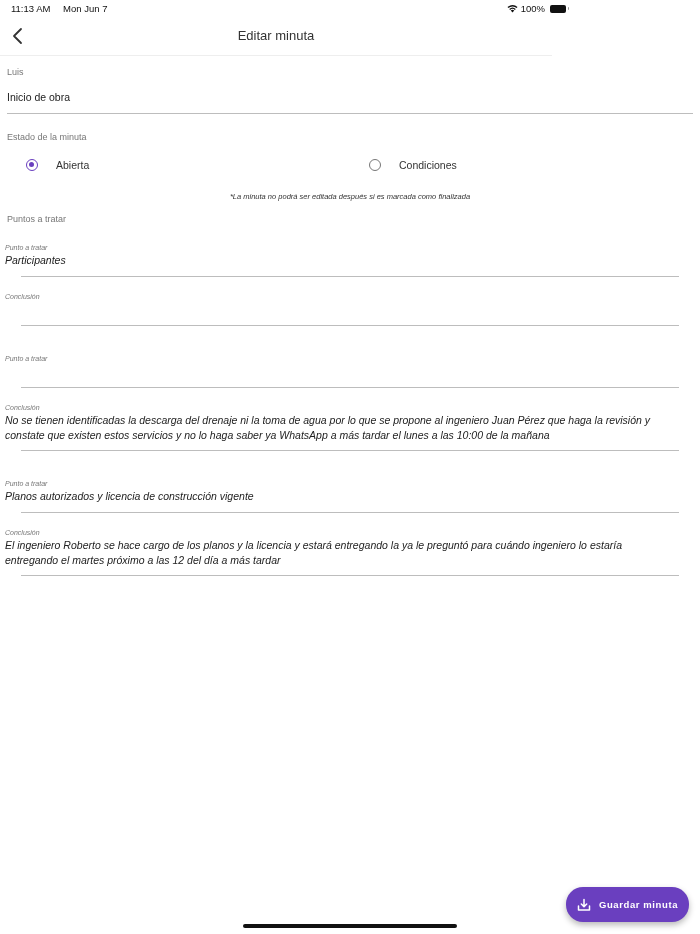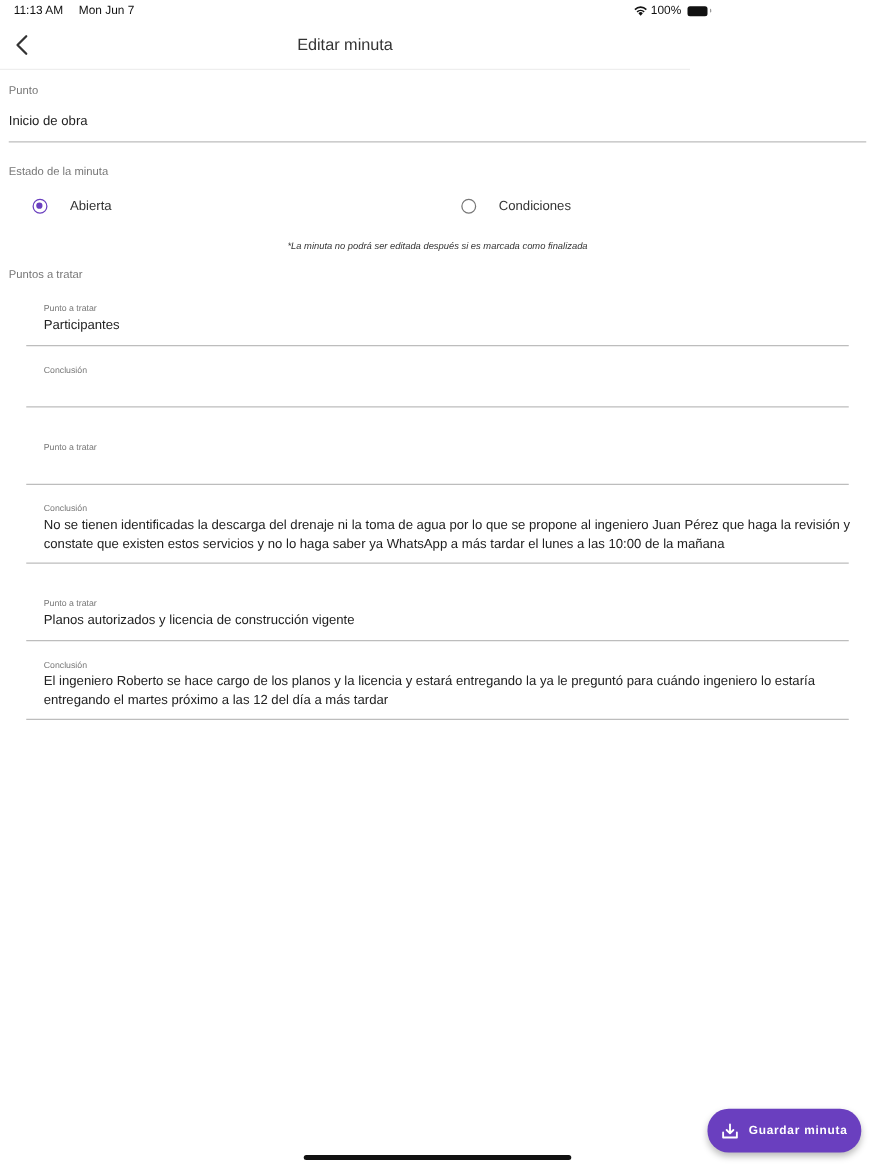"Punto" div.field-label { text: Punto -> Luis }
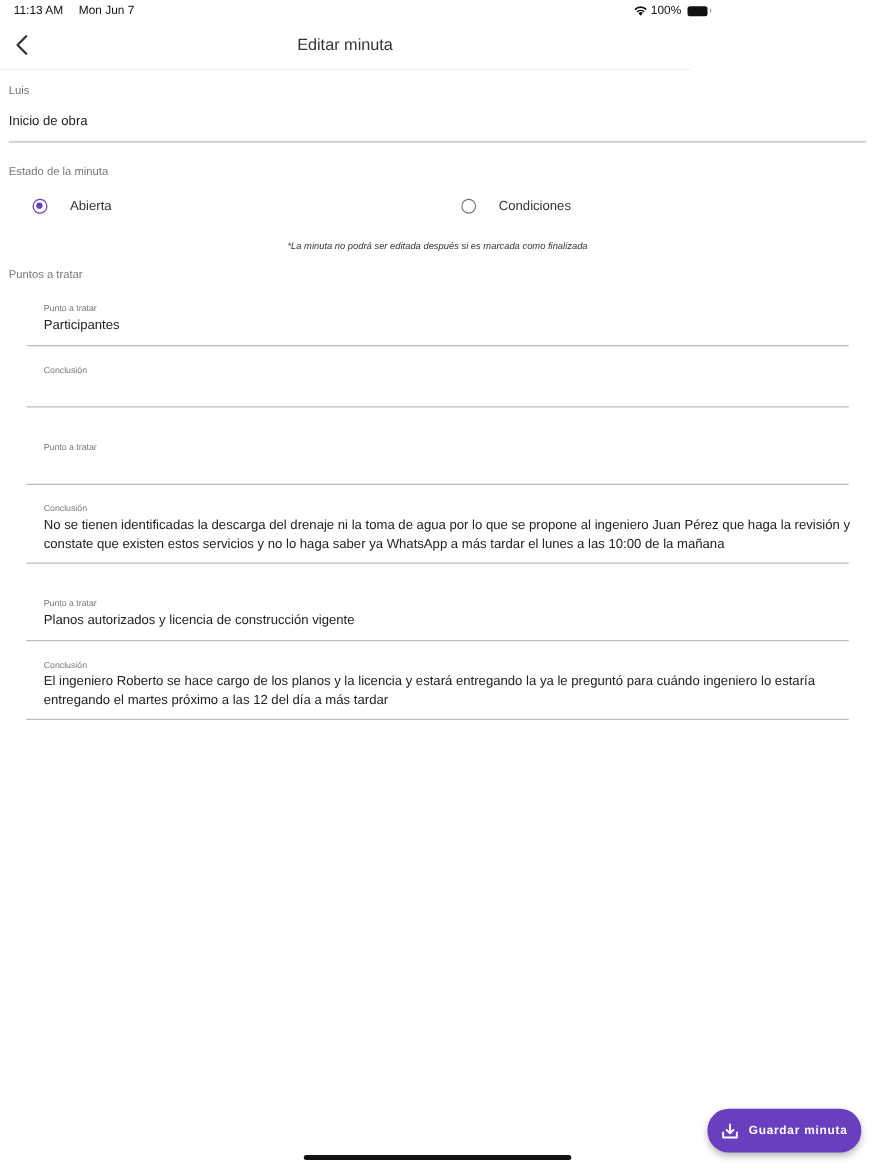"Participantes" .punto-block { font-style: none -> italic; left: 35px -> 5px }
